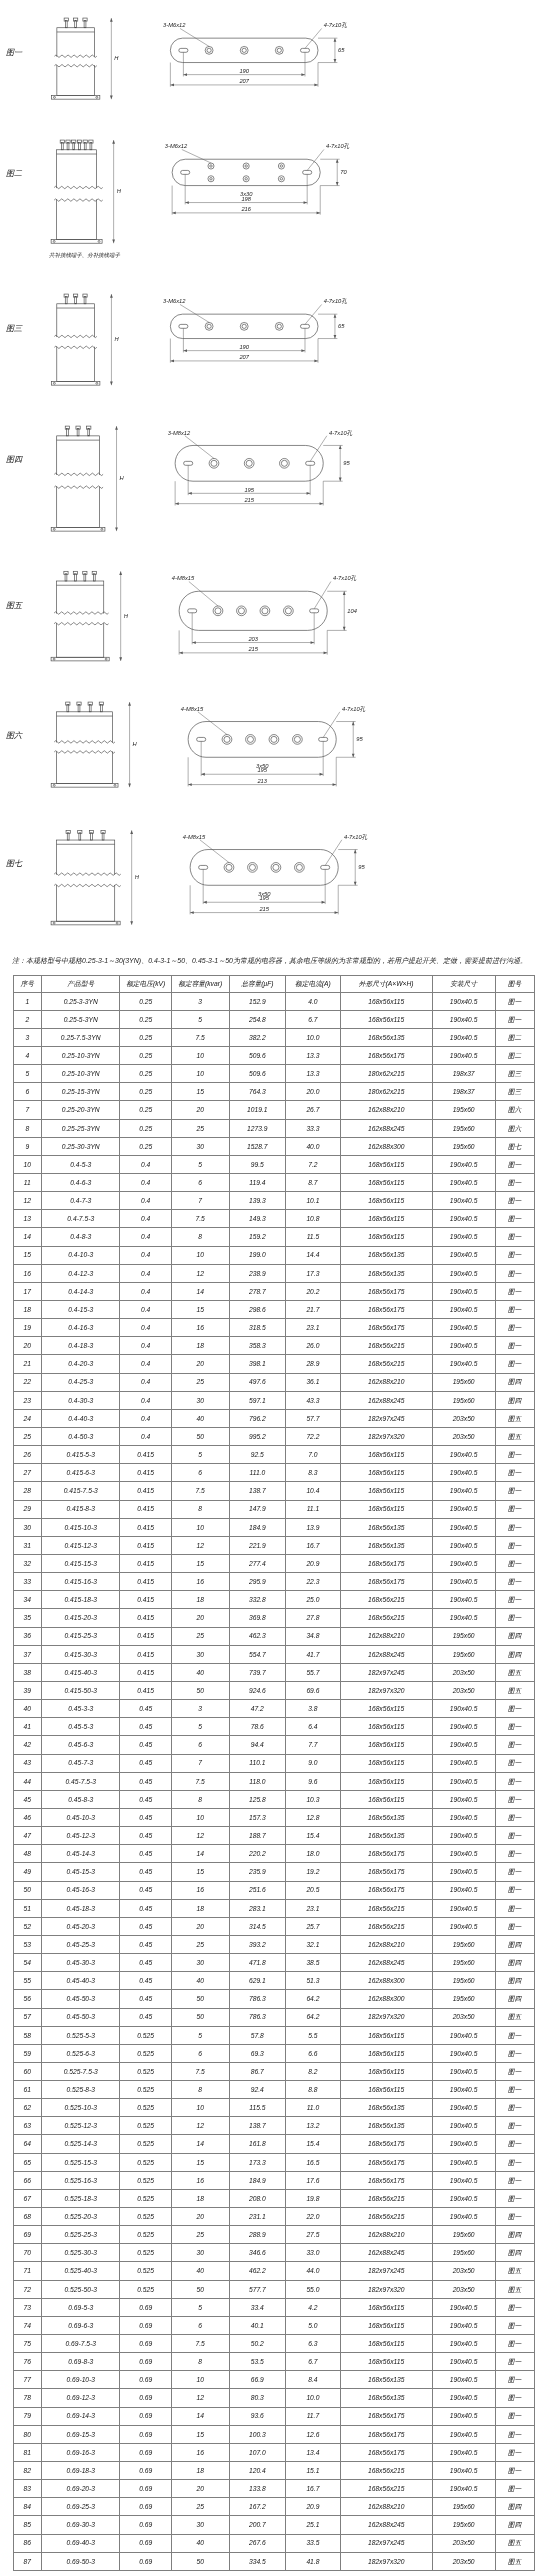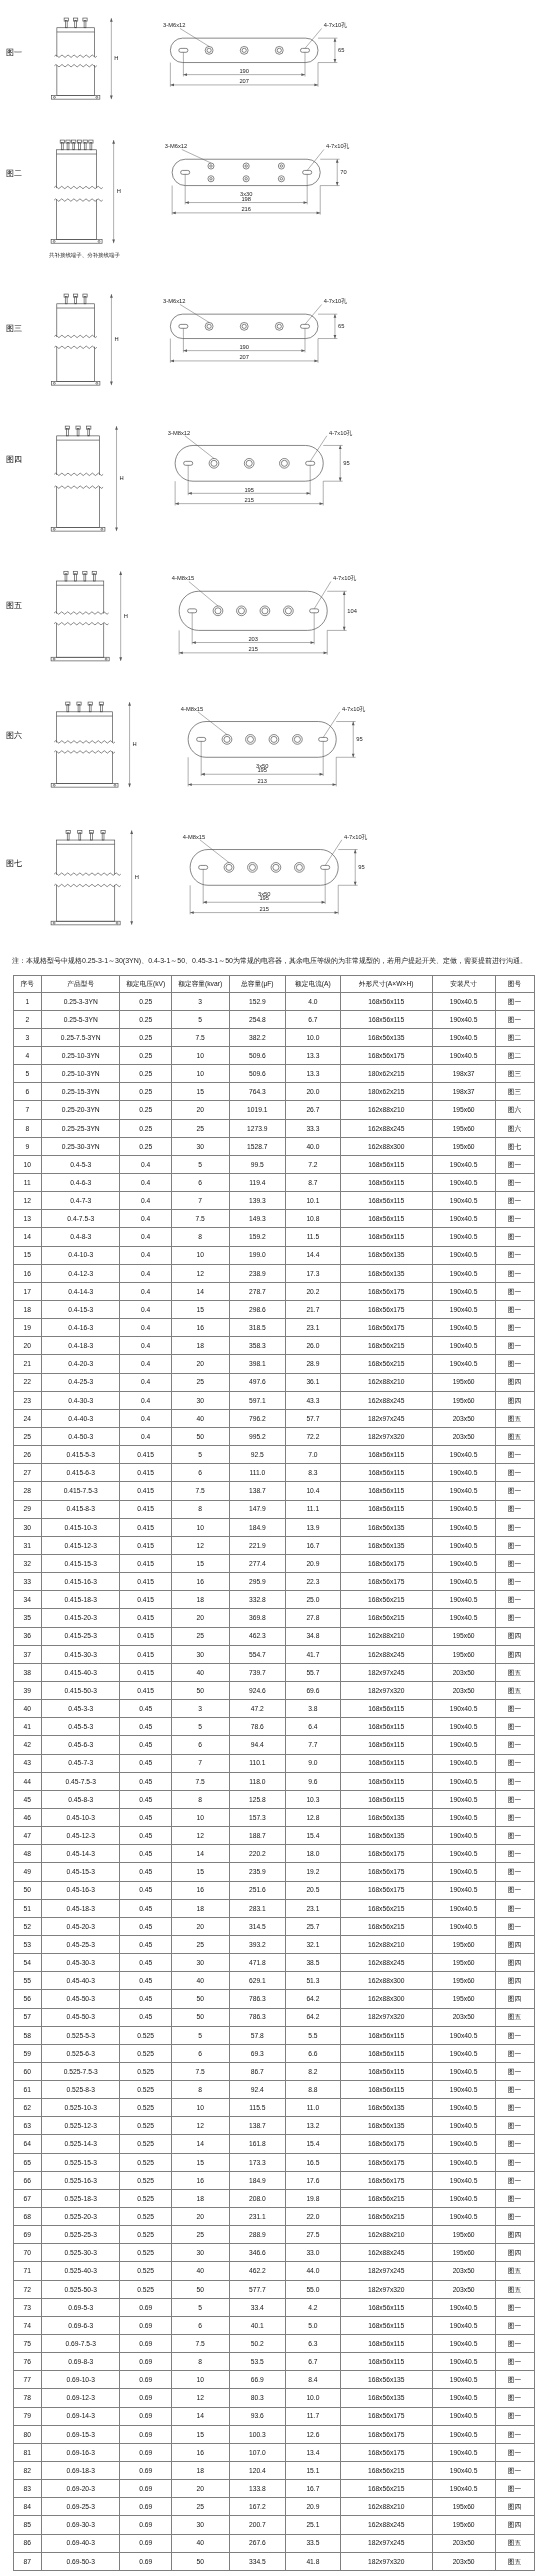"图一" .page { font-style: none -> italic }
